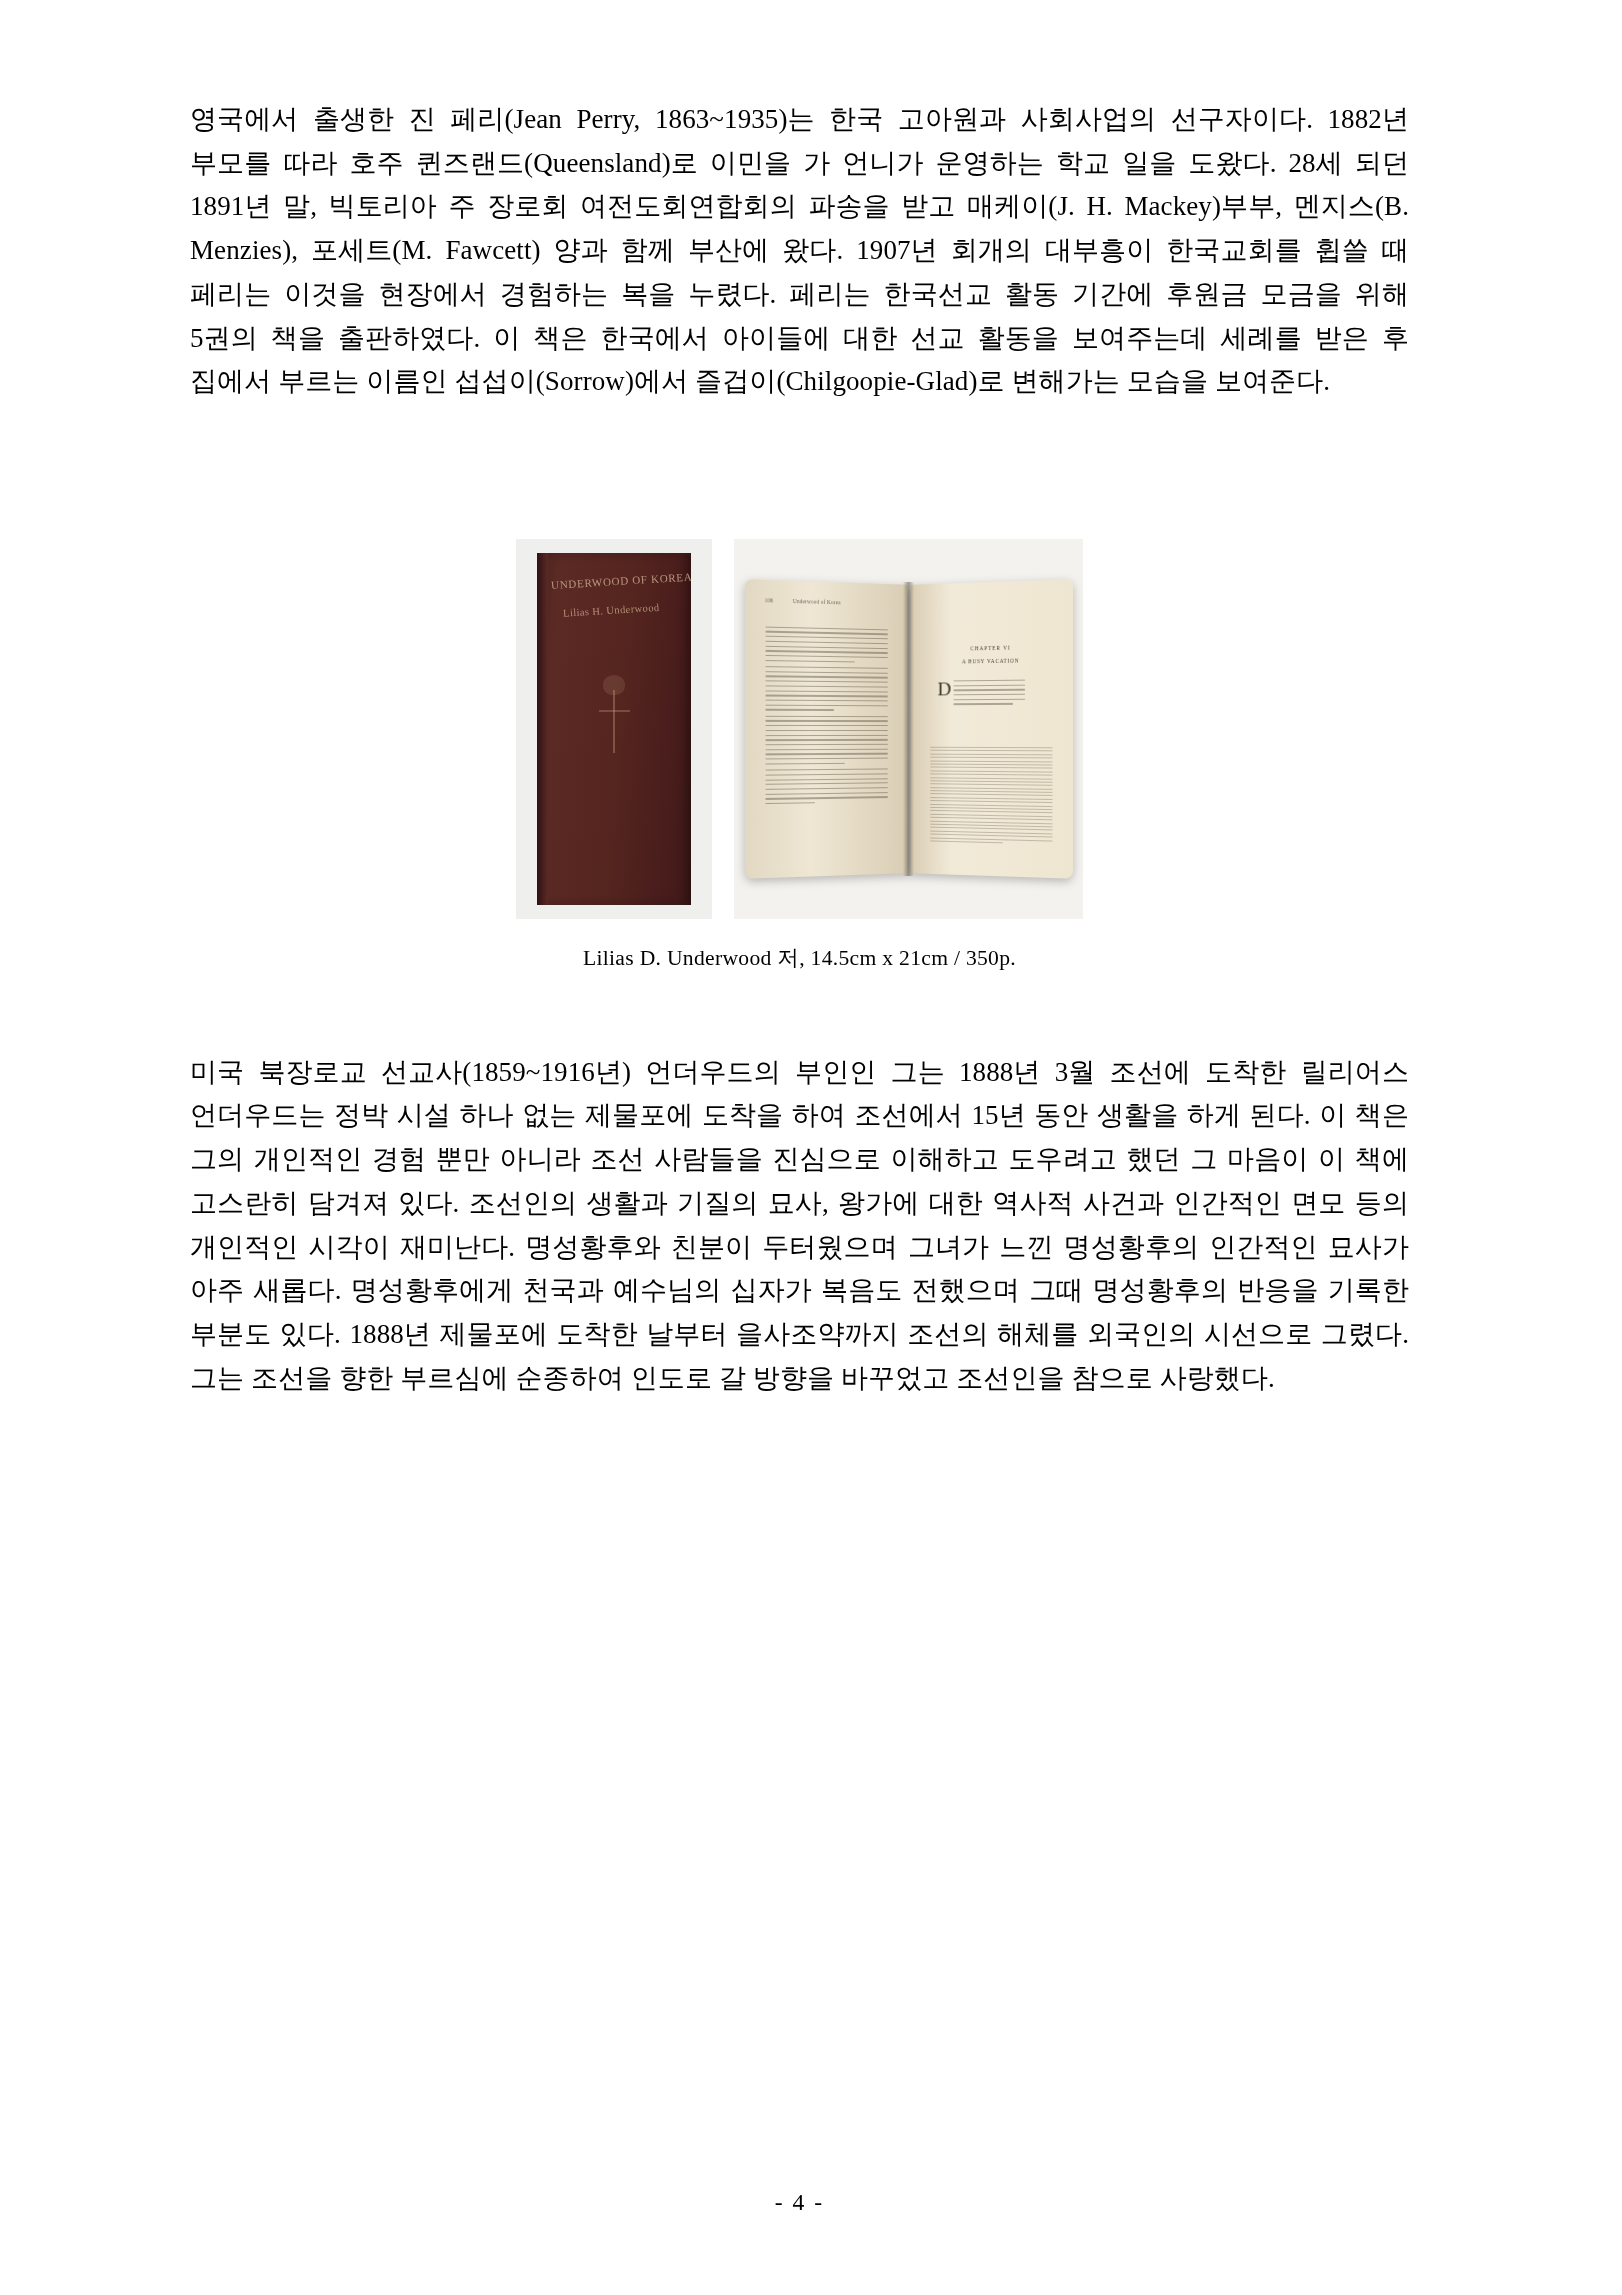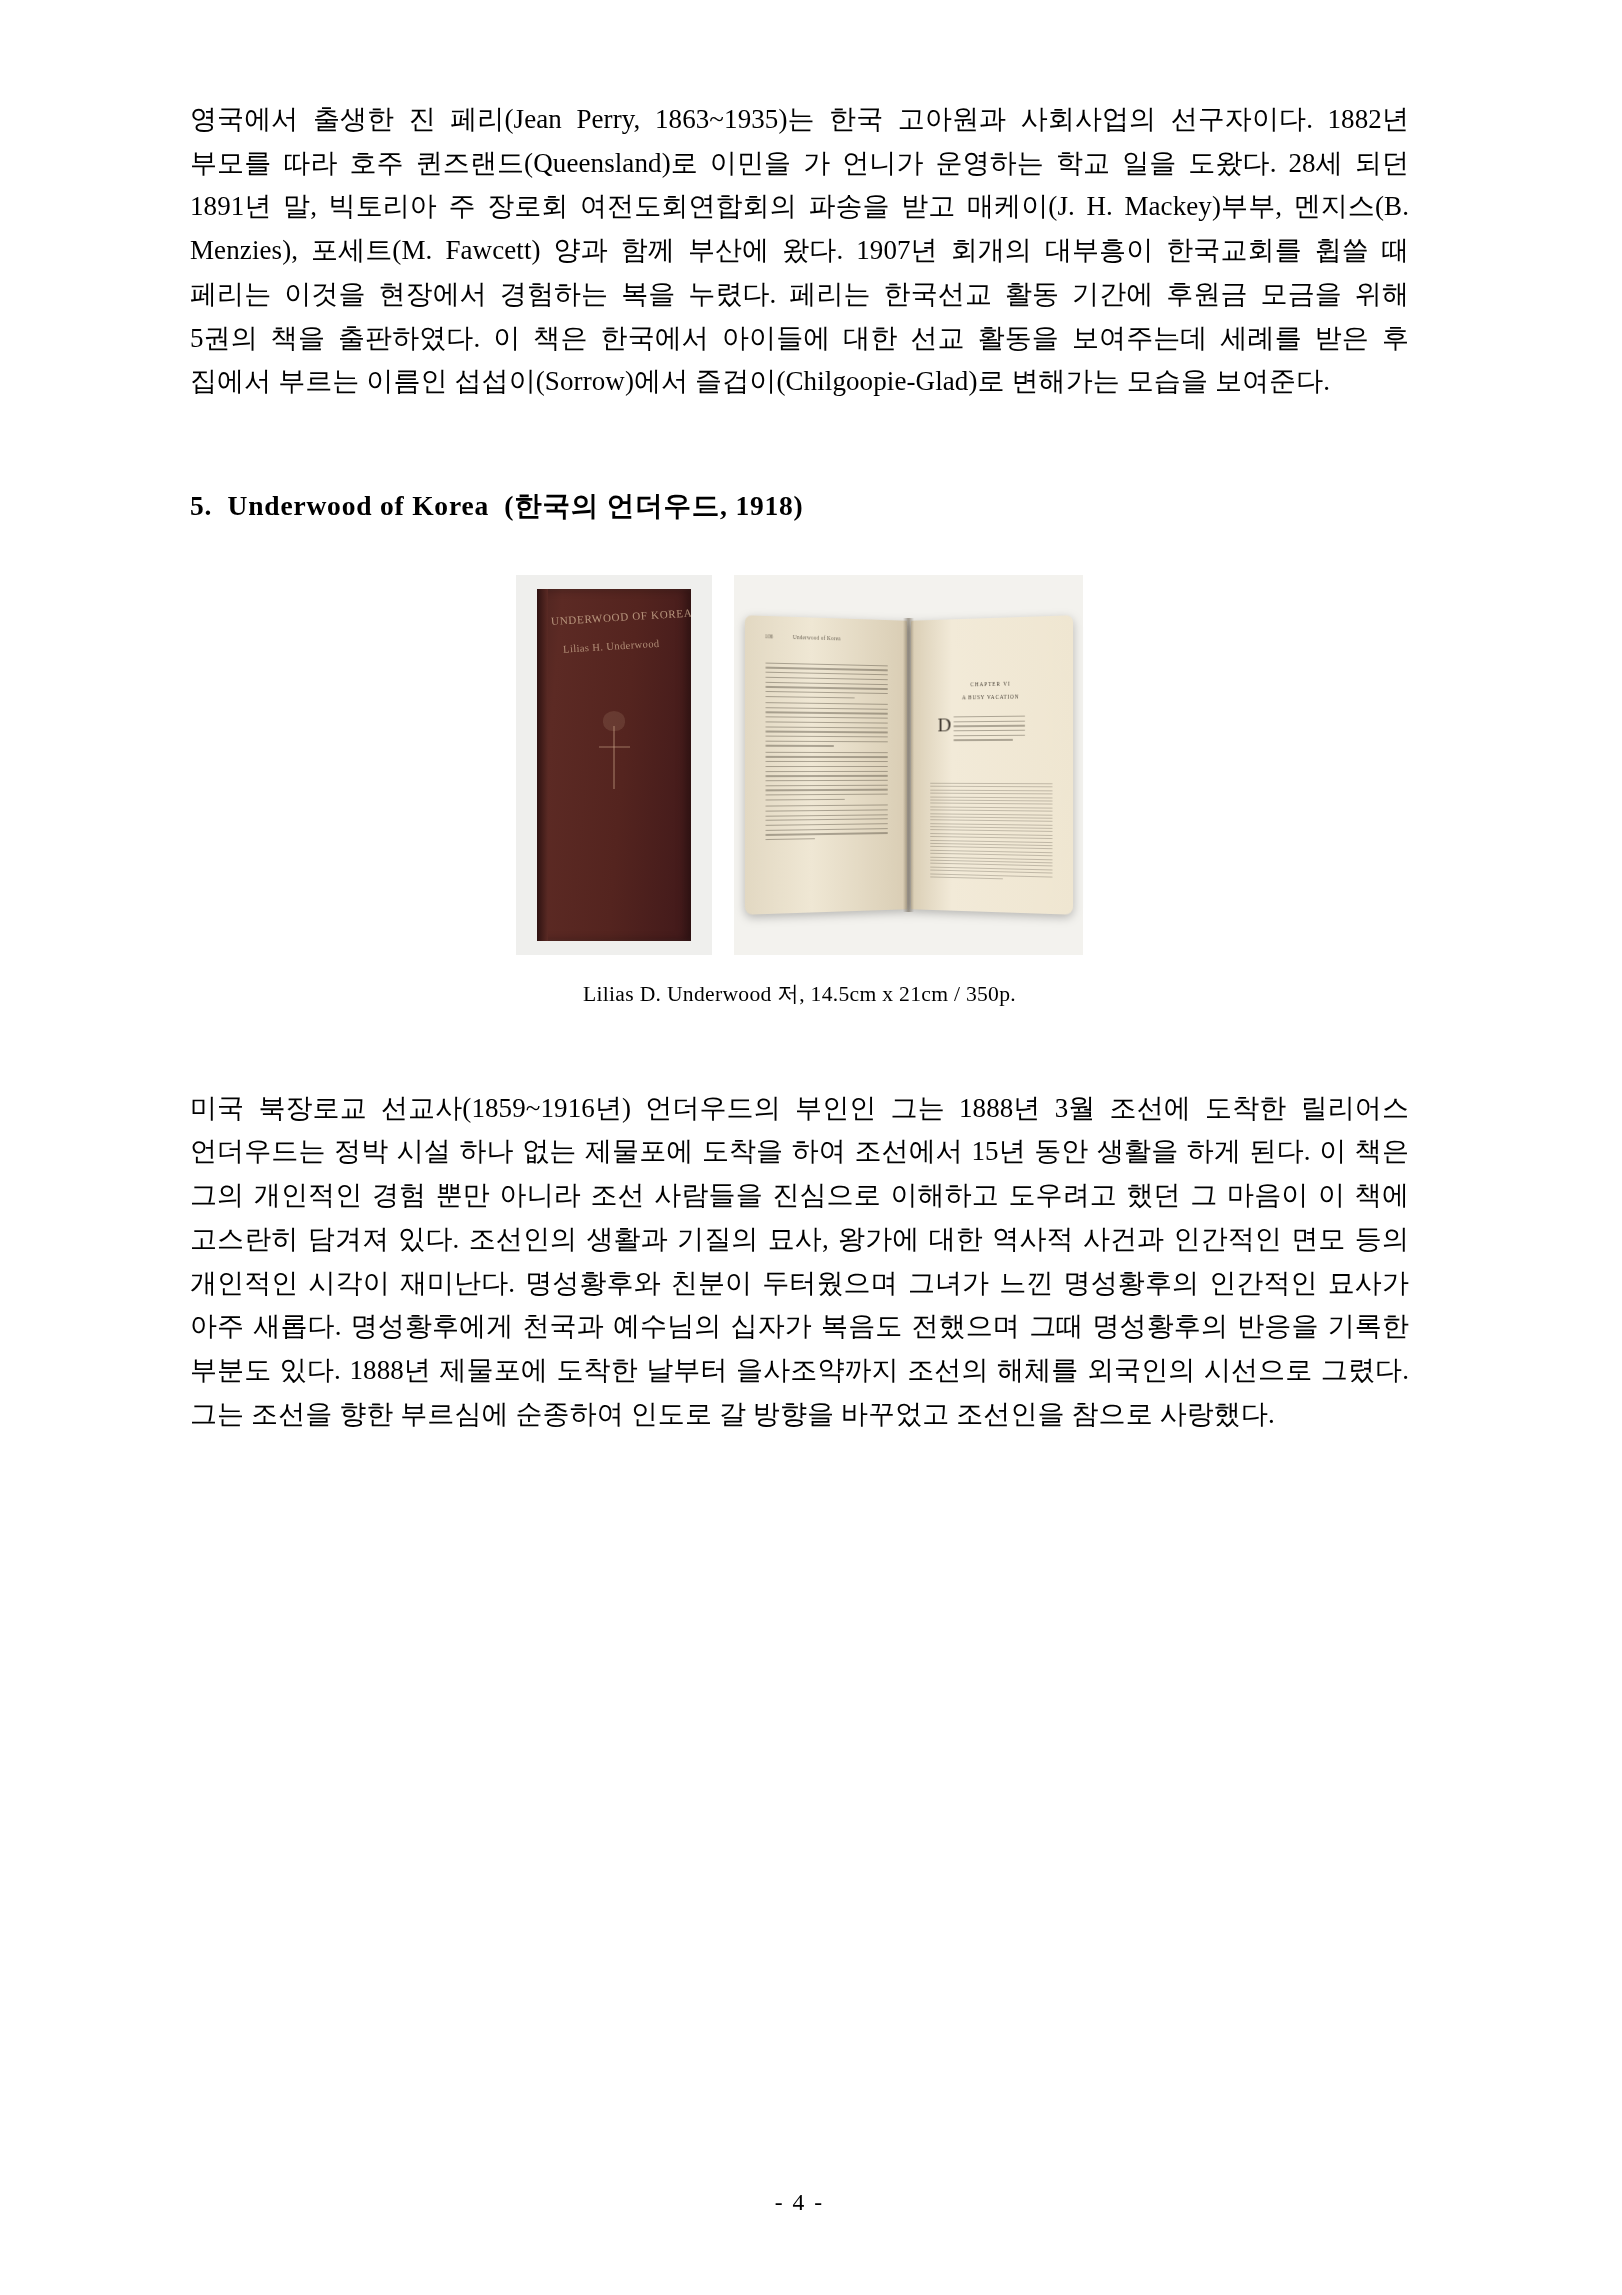"5. Underwood of Korea (한국의" h2.section-heading { html: <h2>5. Underwood of Korea (한국의 언더우드, 1918)</h2> -> none }
